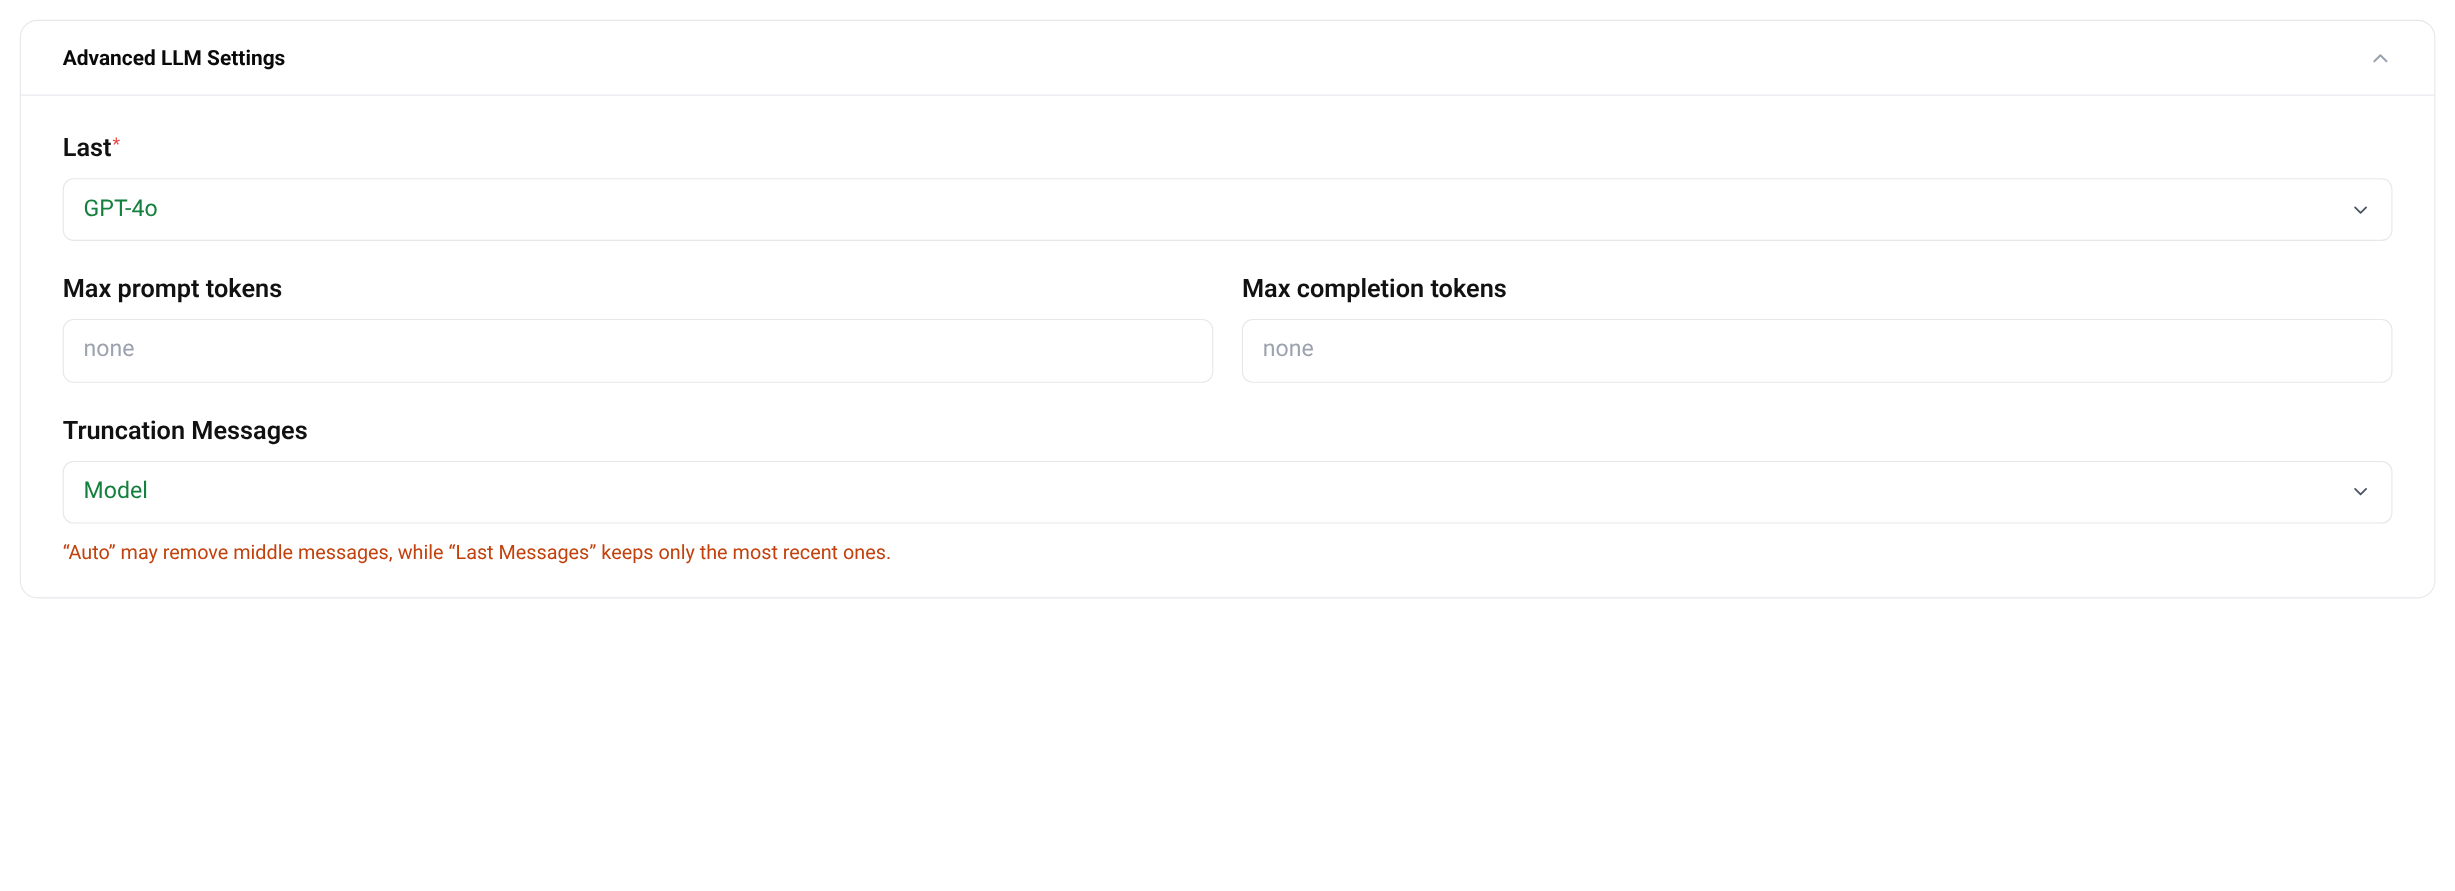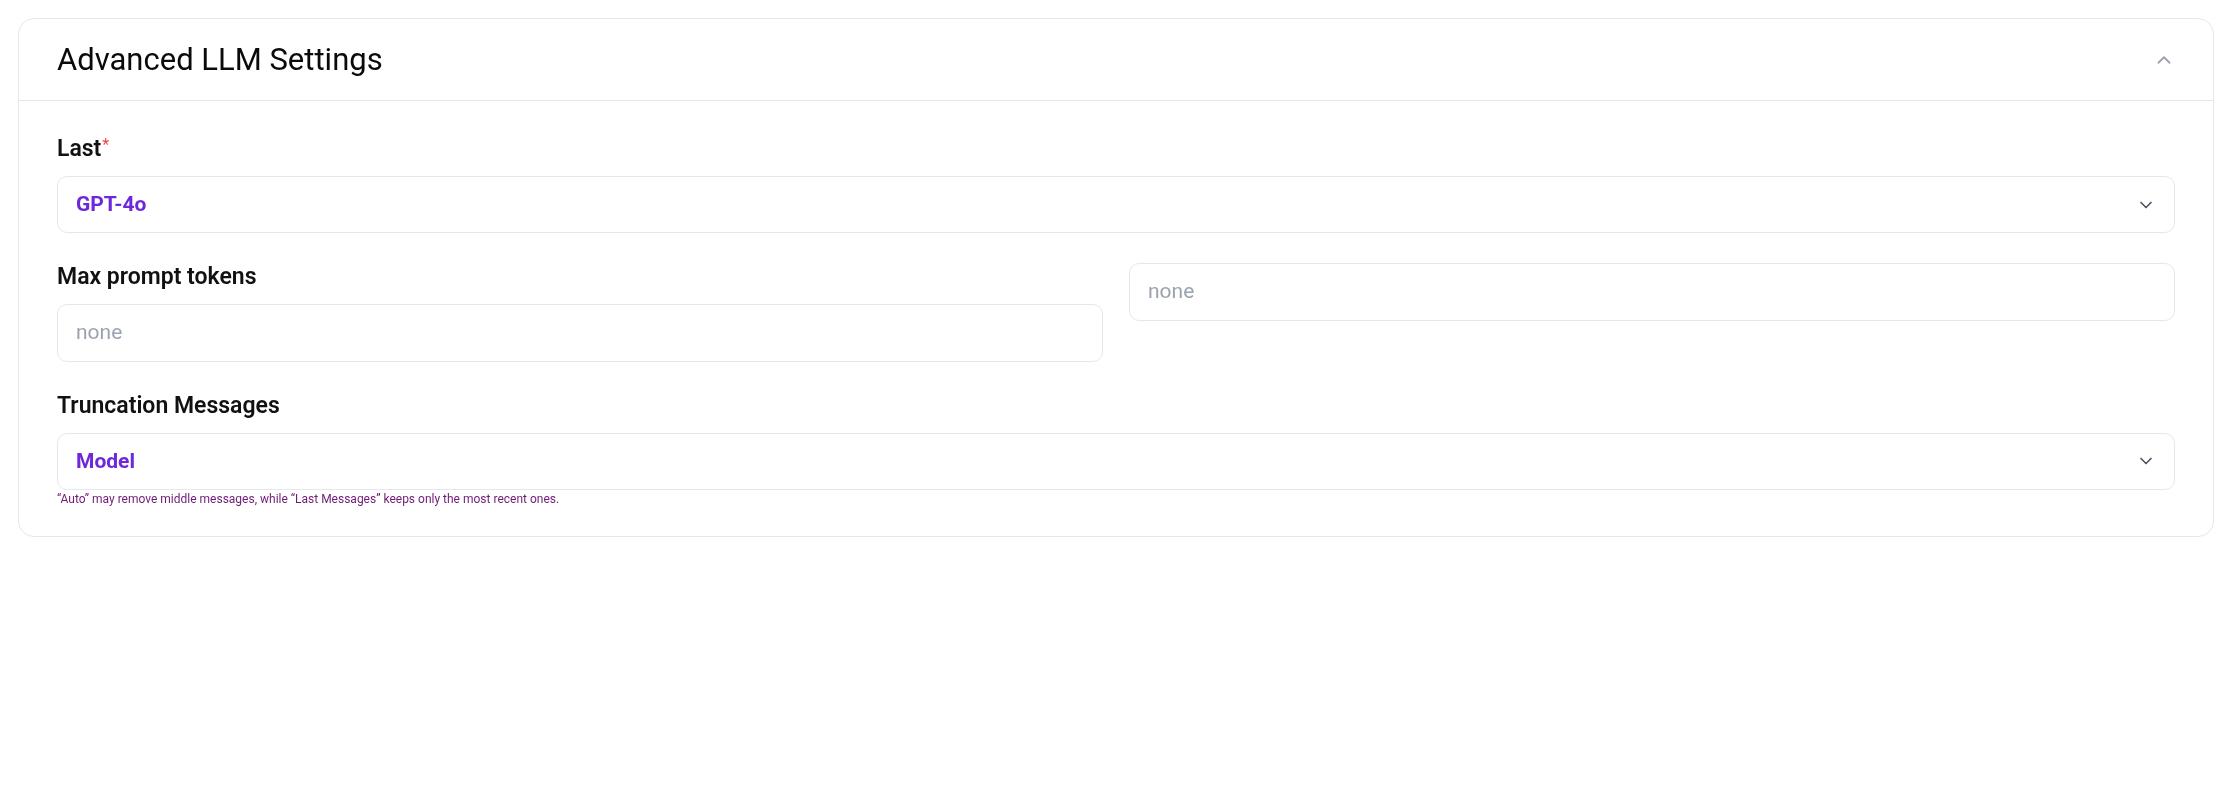"Advanced LLM Settings" .card-title { font-size: 31px -> 19px; font-weight: 400 -> 700 }
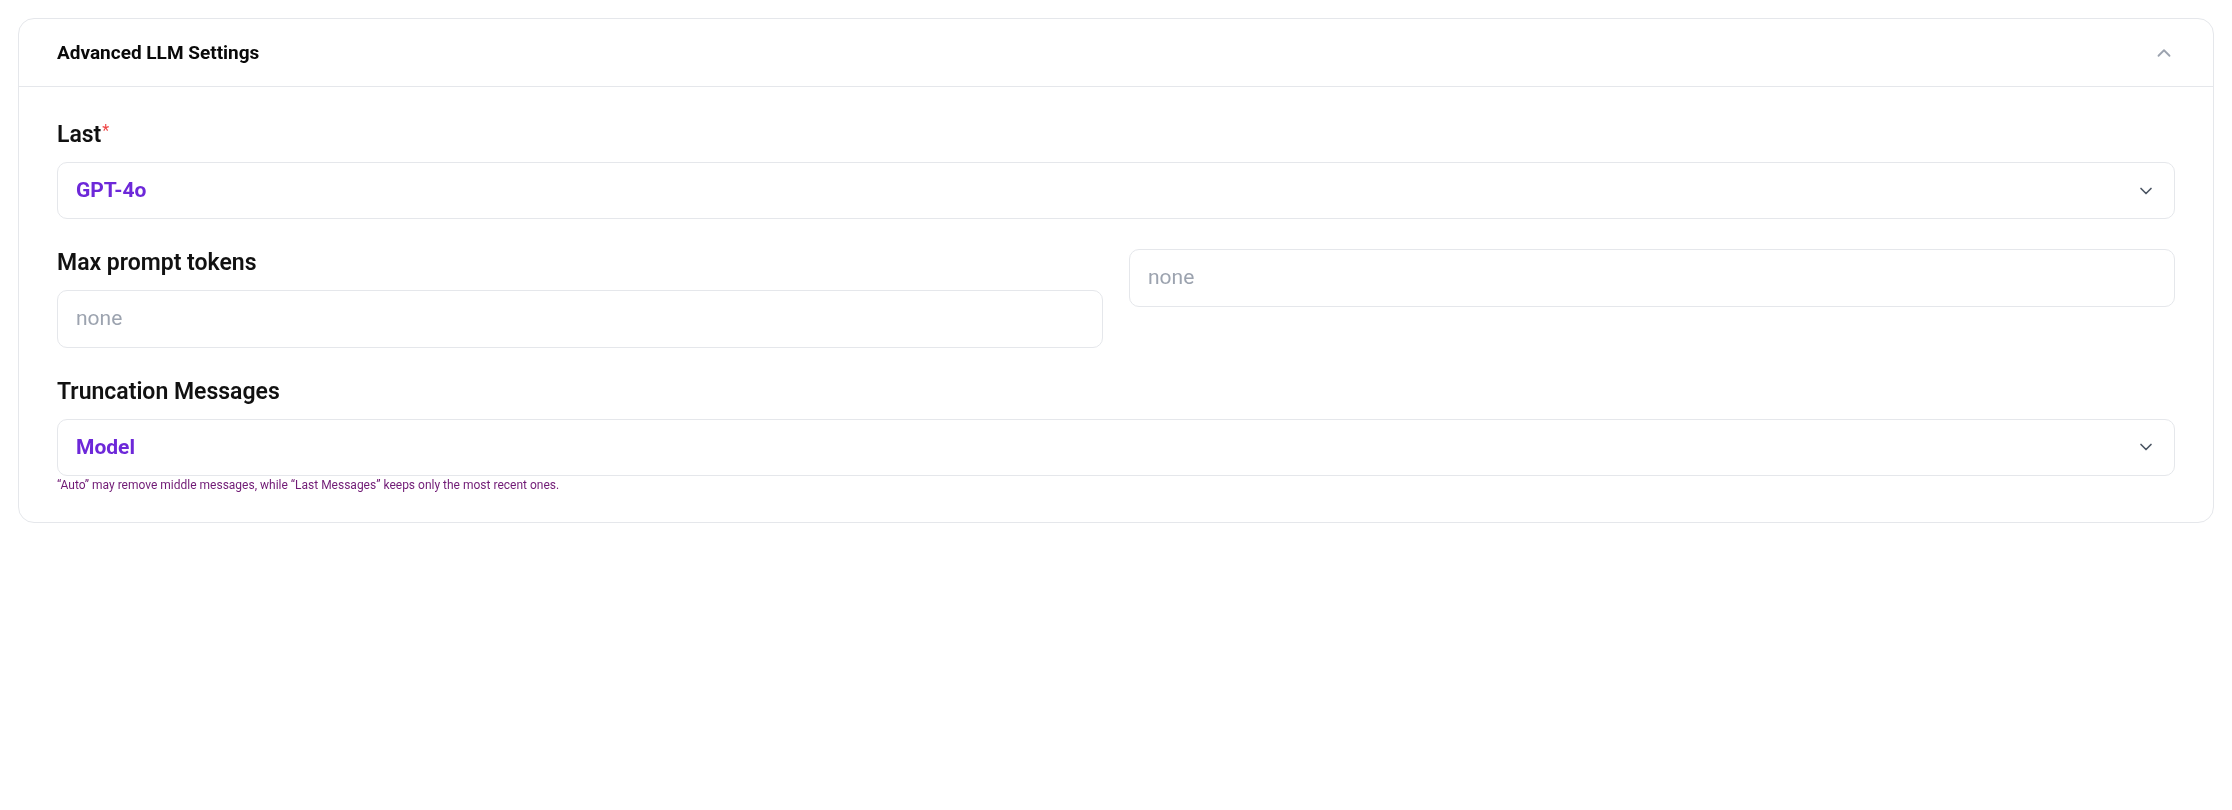"GPT-4o" .select-control .value { color: #6d28d9 -> #15803d; font-weight: bold -> none }
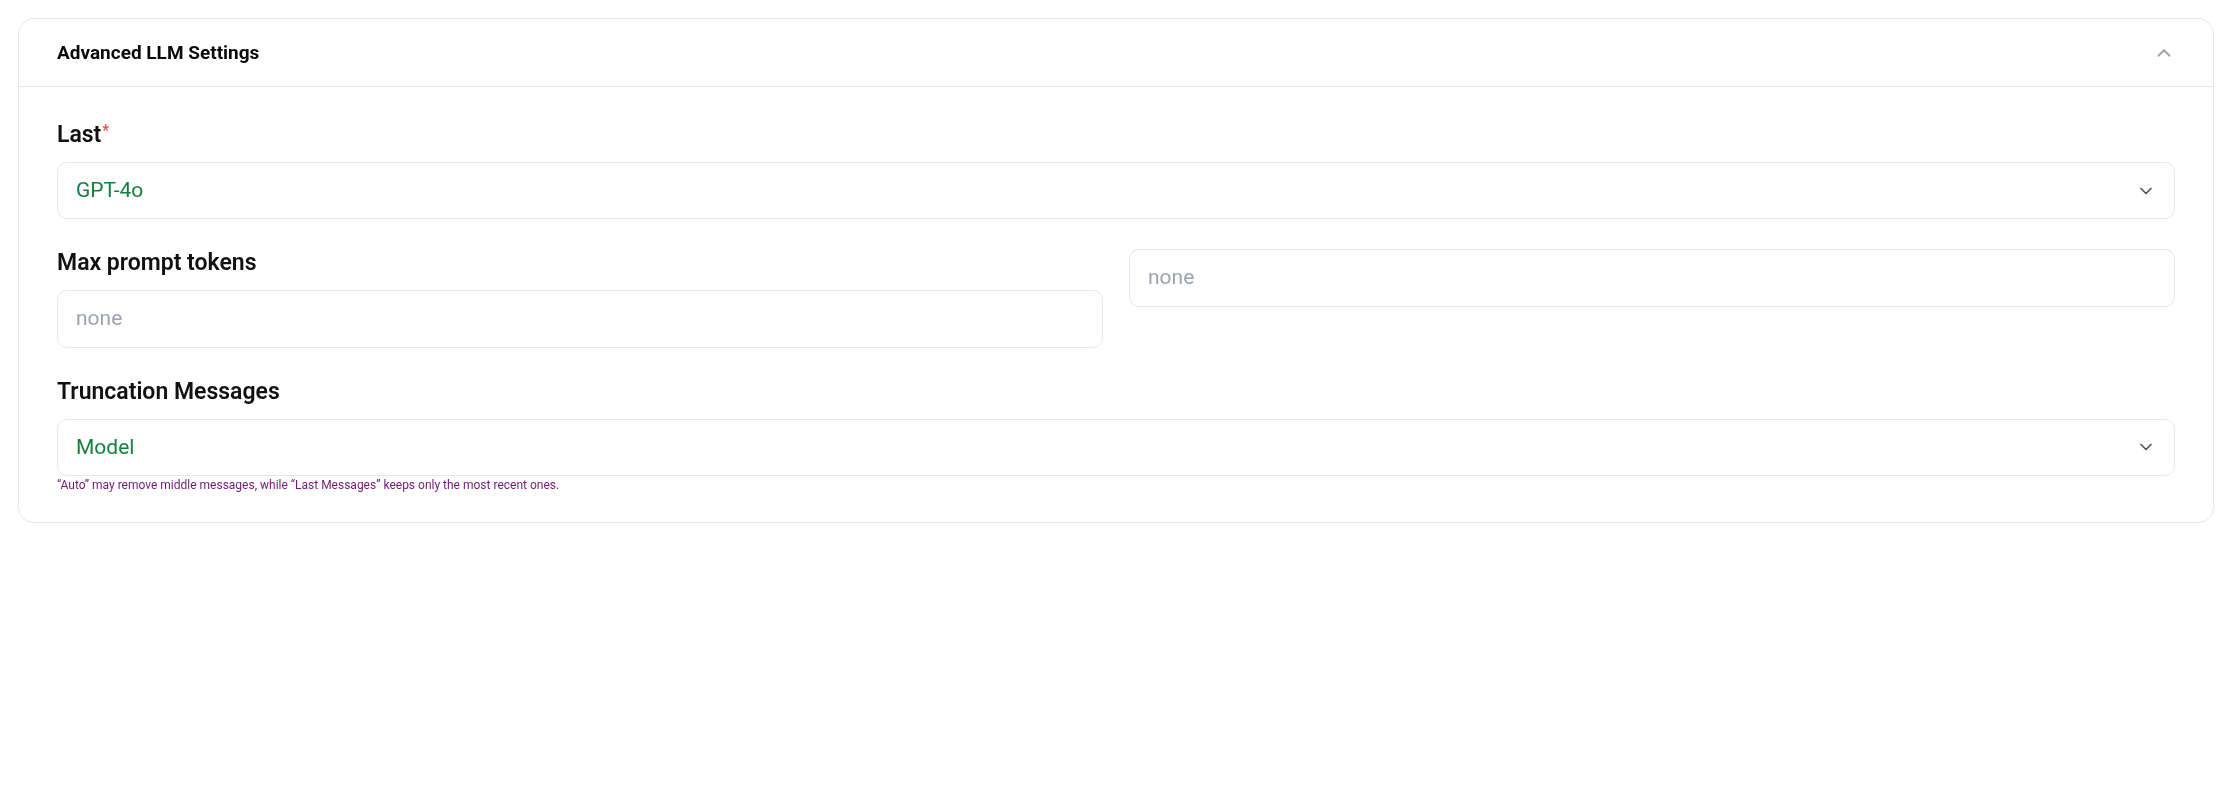"Max completion tokens" label.field-label { html: none -> <label>Max completion tokens</label> }
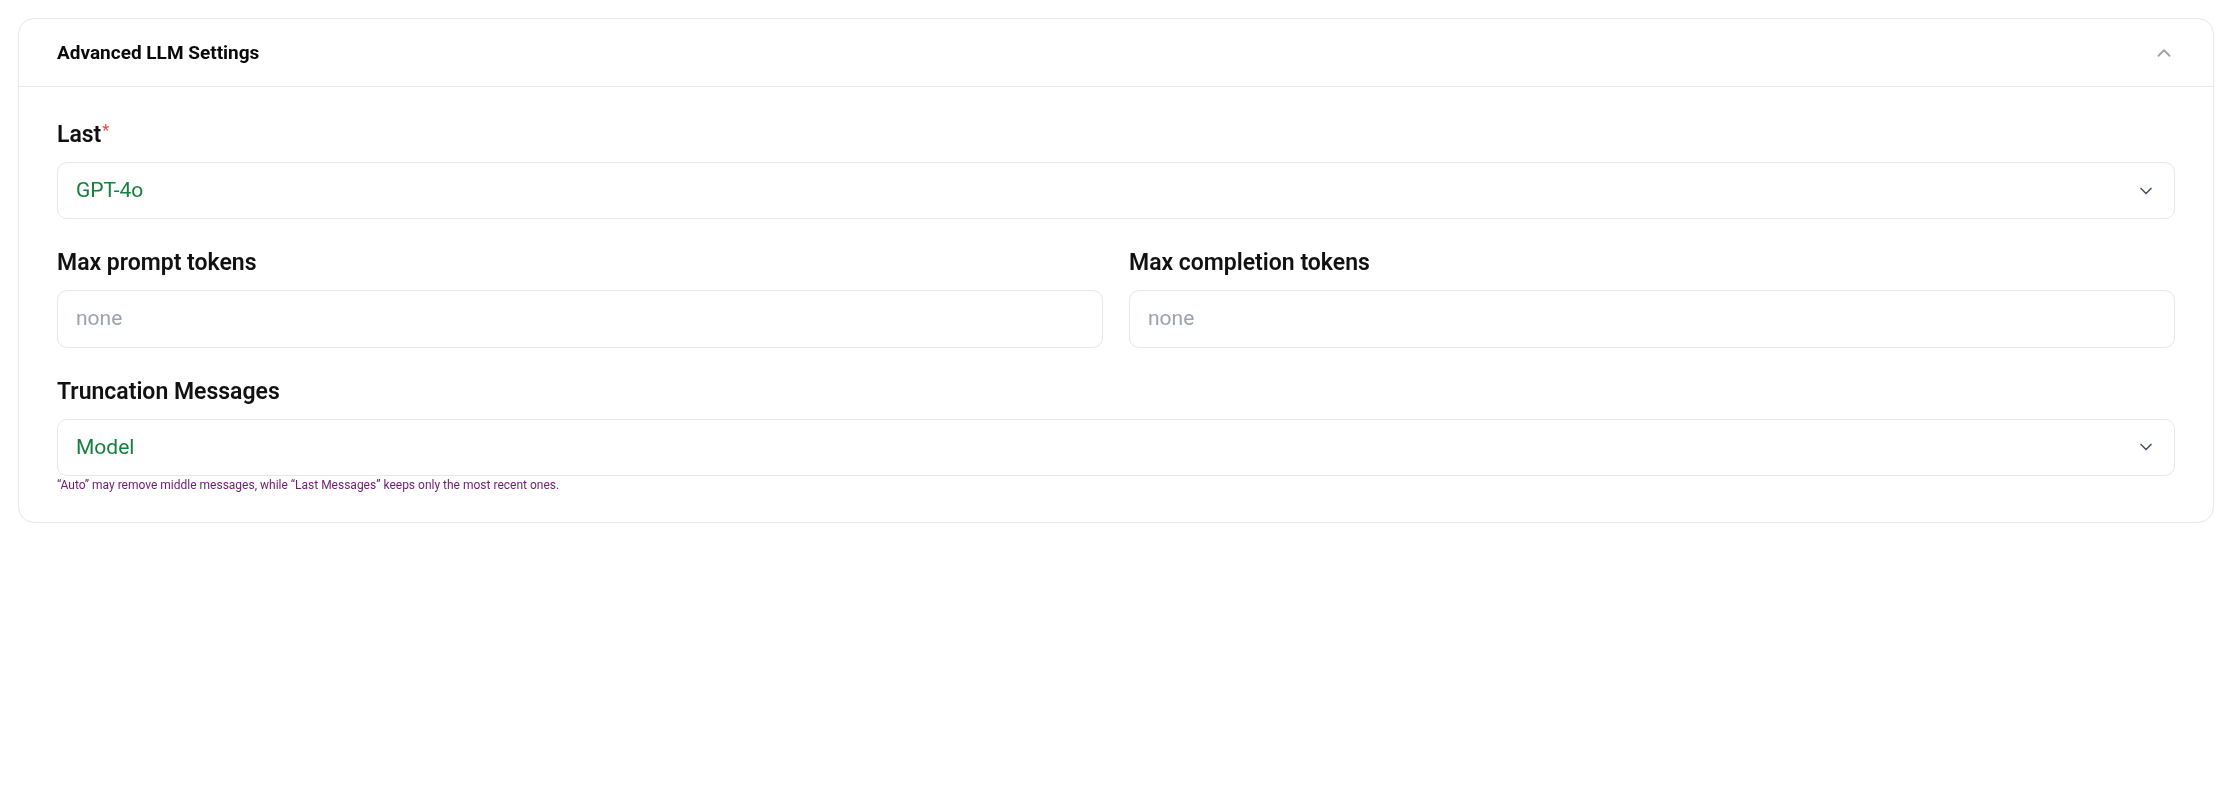"“Auto” may remove middle messages," .help-text { color: #701a75 -> #c2410c; font-size: 12px -> 18px; margin-top: 1px -> 14px }
